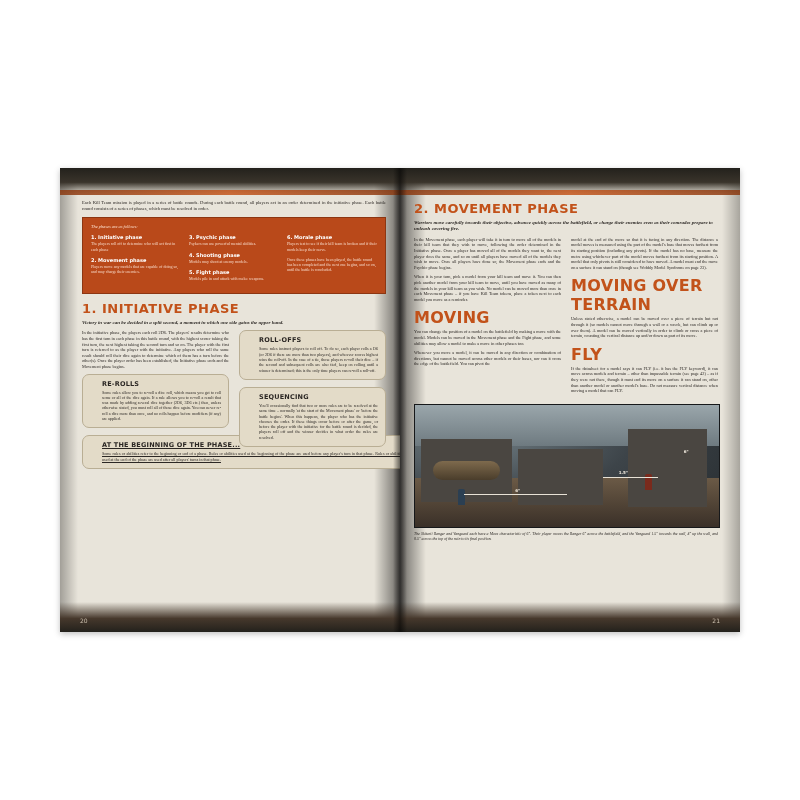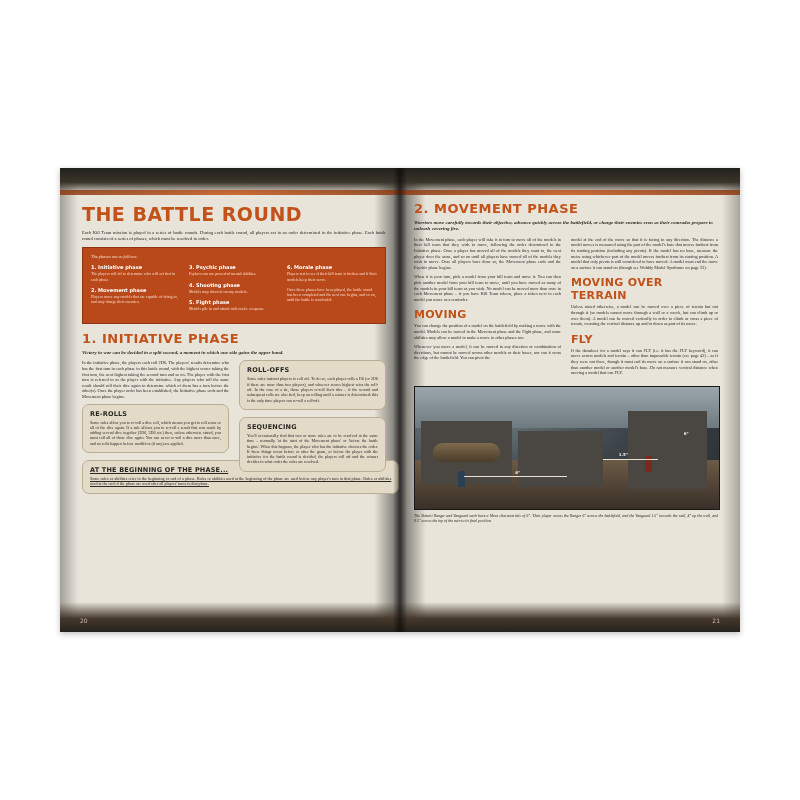"THE BATTLE ROUND" div.h1 { html: <div>THE BATTLE ROUND</div> -> none }
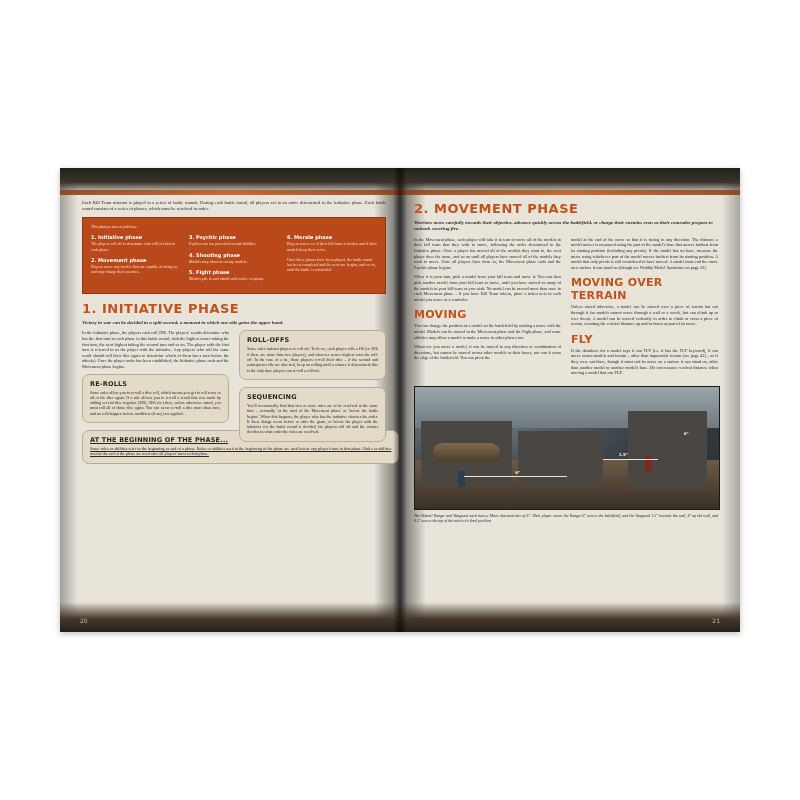"MOVING OVER TERRAIN" .h2 { font-size: 11px -> 16px }
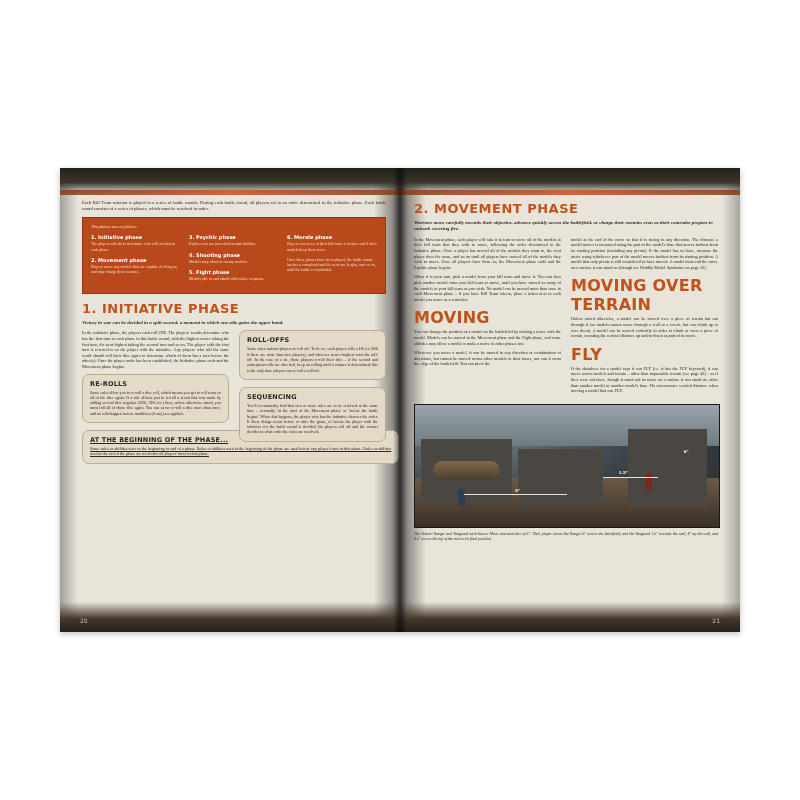"ROLL-OFFS" .callout { padding: 5px 7px 6px 7px -> 5px 7px 6px 19px }
